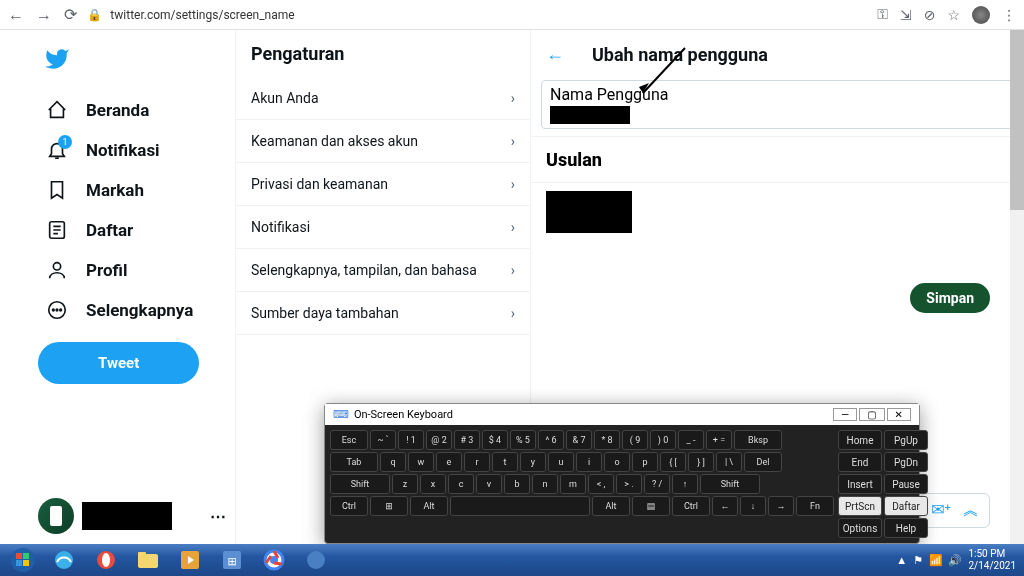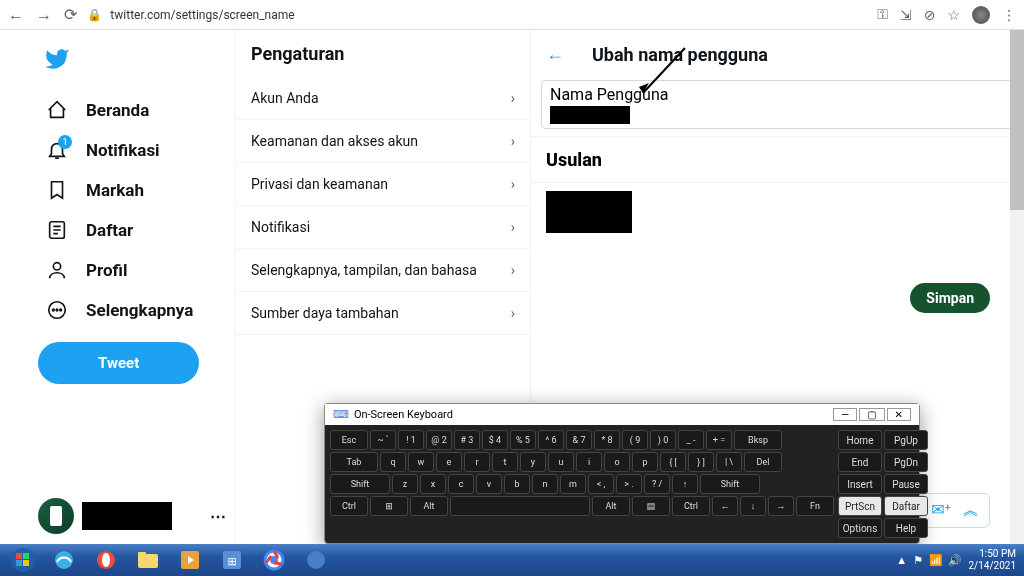"1:50 PM" .tb-time { text-align: right -> none }
